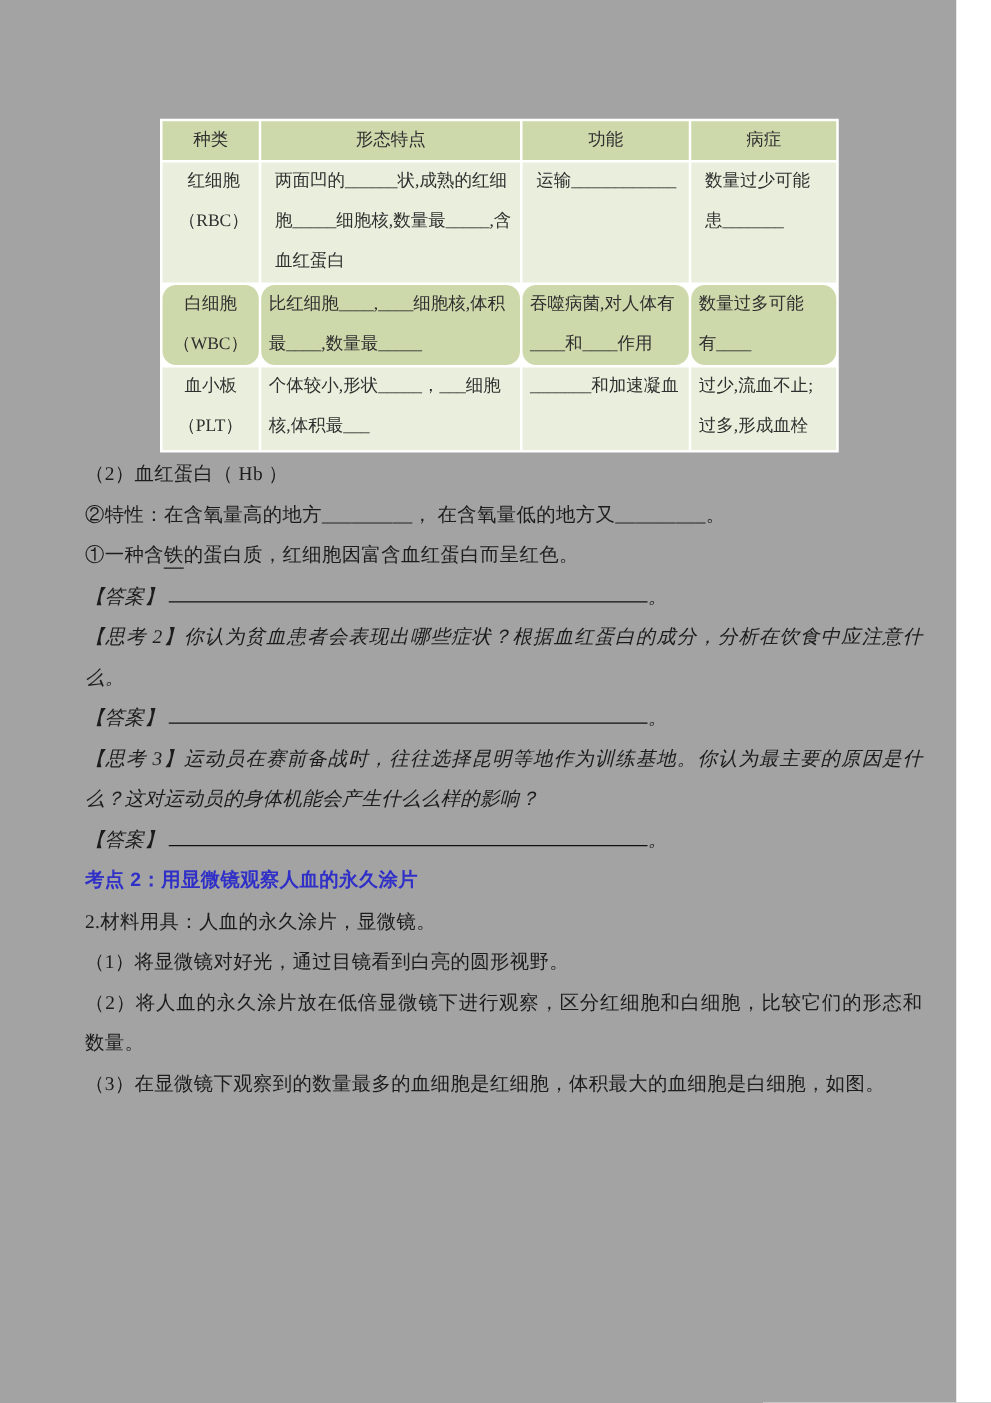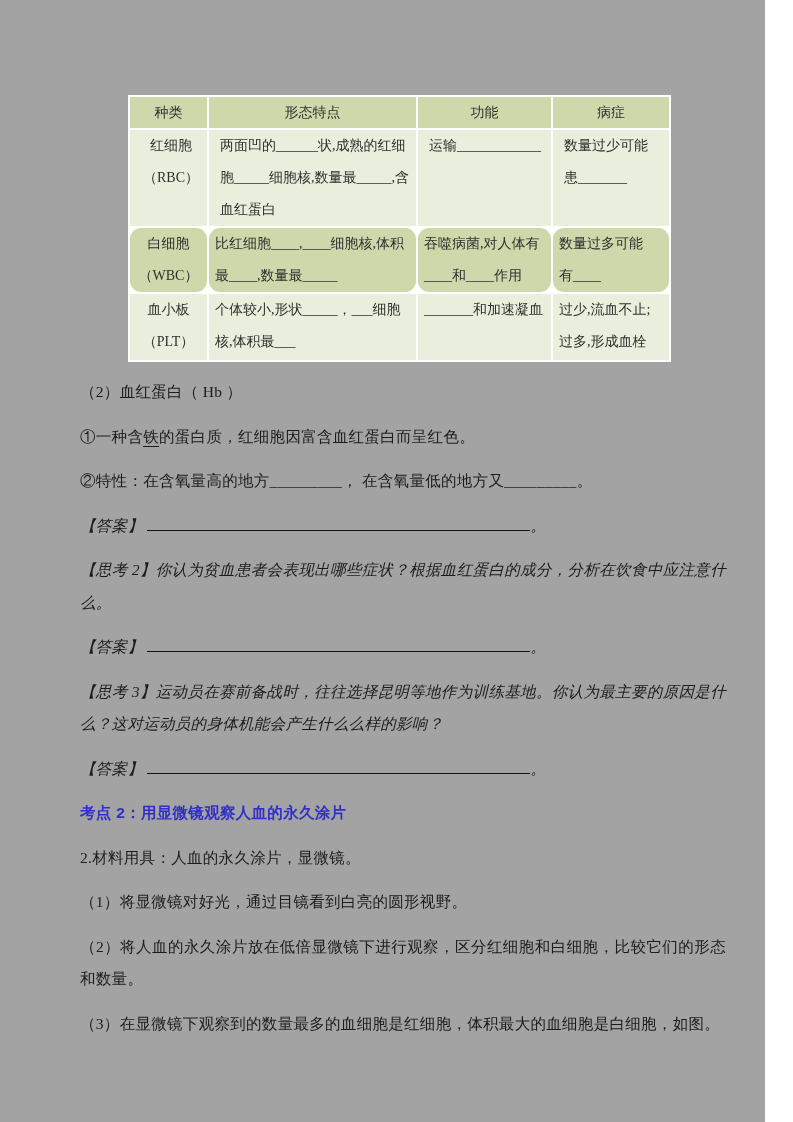"（2）血红蛋白（ Hb ）" .content p { margin: 12px -> 0 }
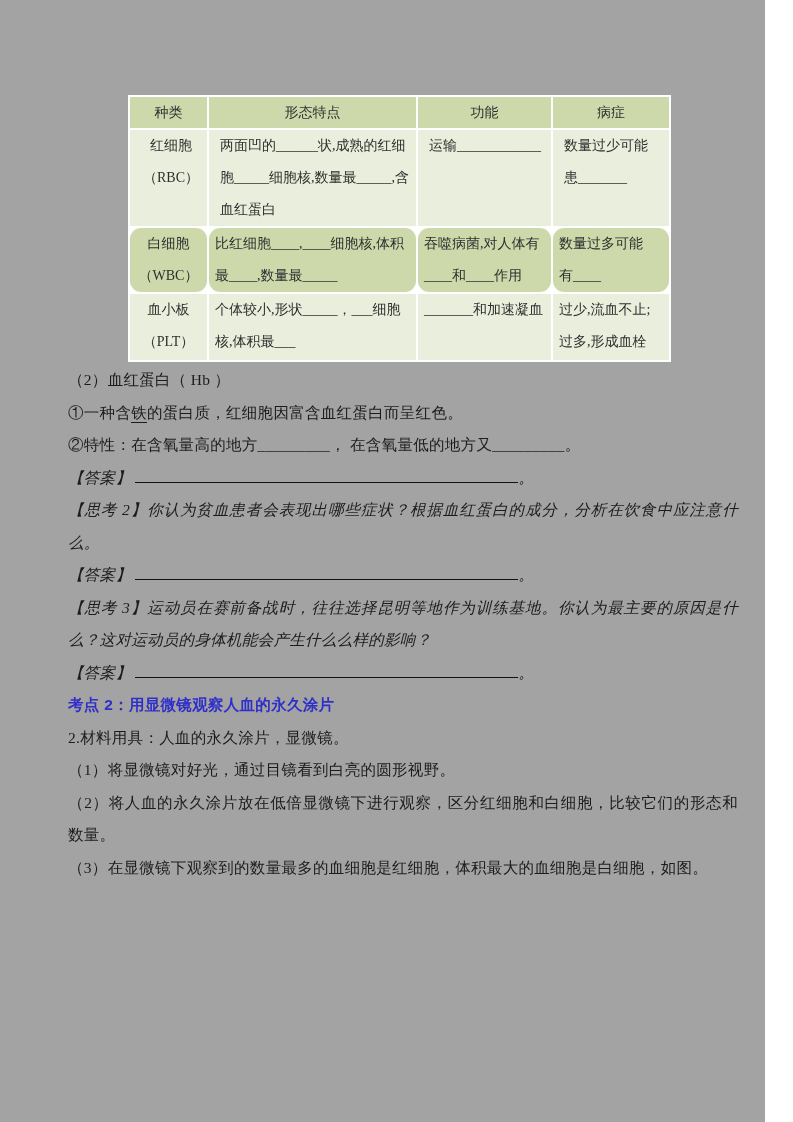"①一种含铁的蛋白质，红细胞因富含血红蛋白而呈红色。" p { order: before "②特性：在含氧量高的地方_________，" -> after "②特性：在含氧量高的地方_________，" }
